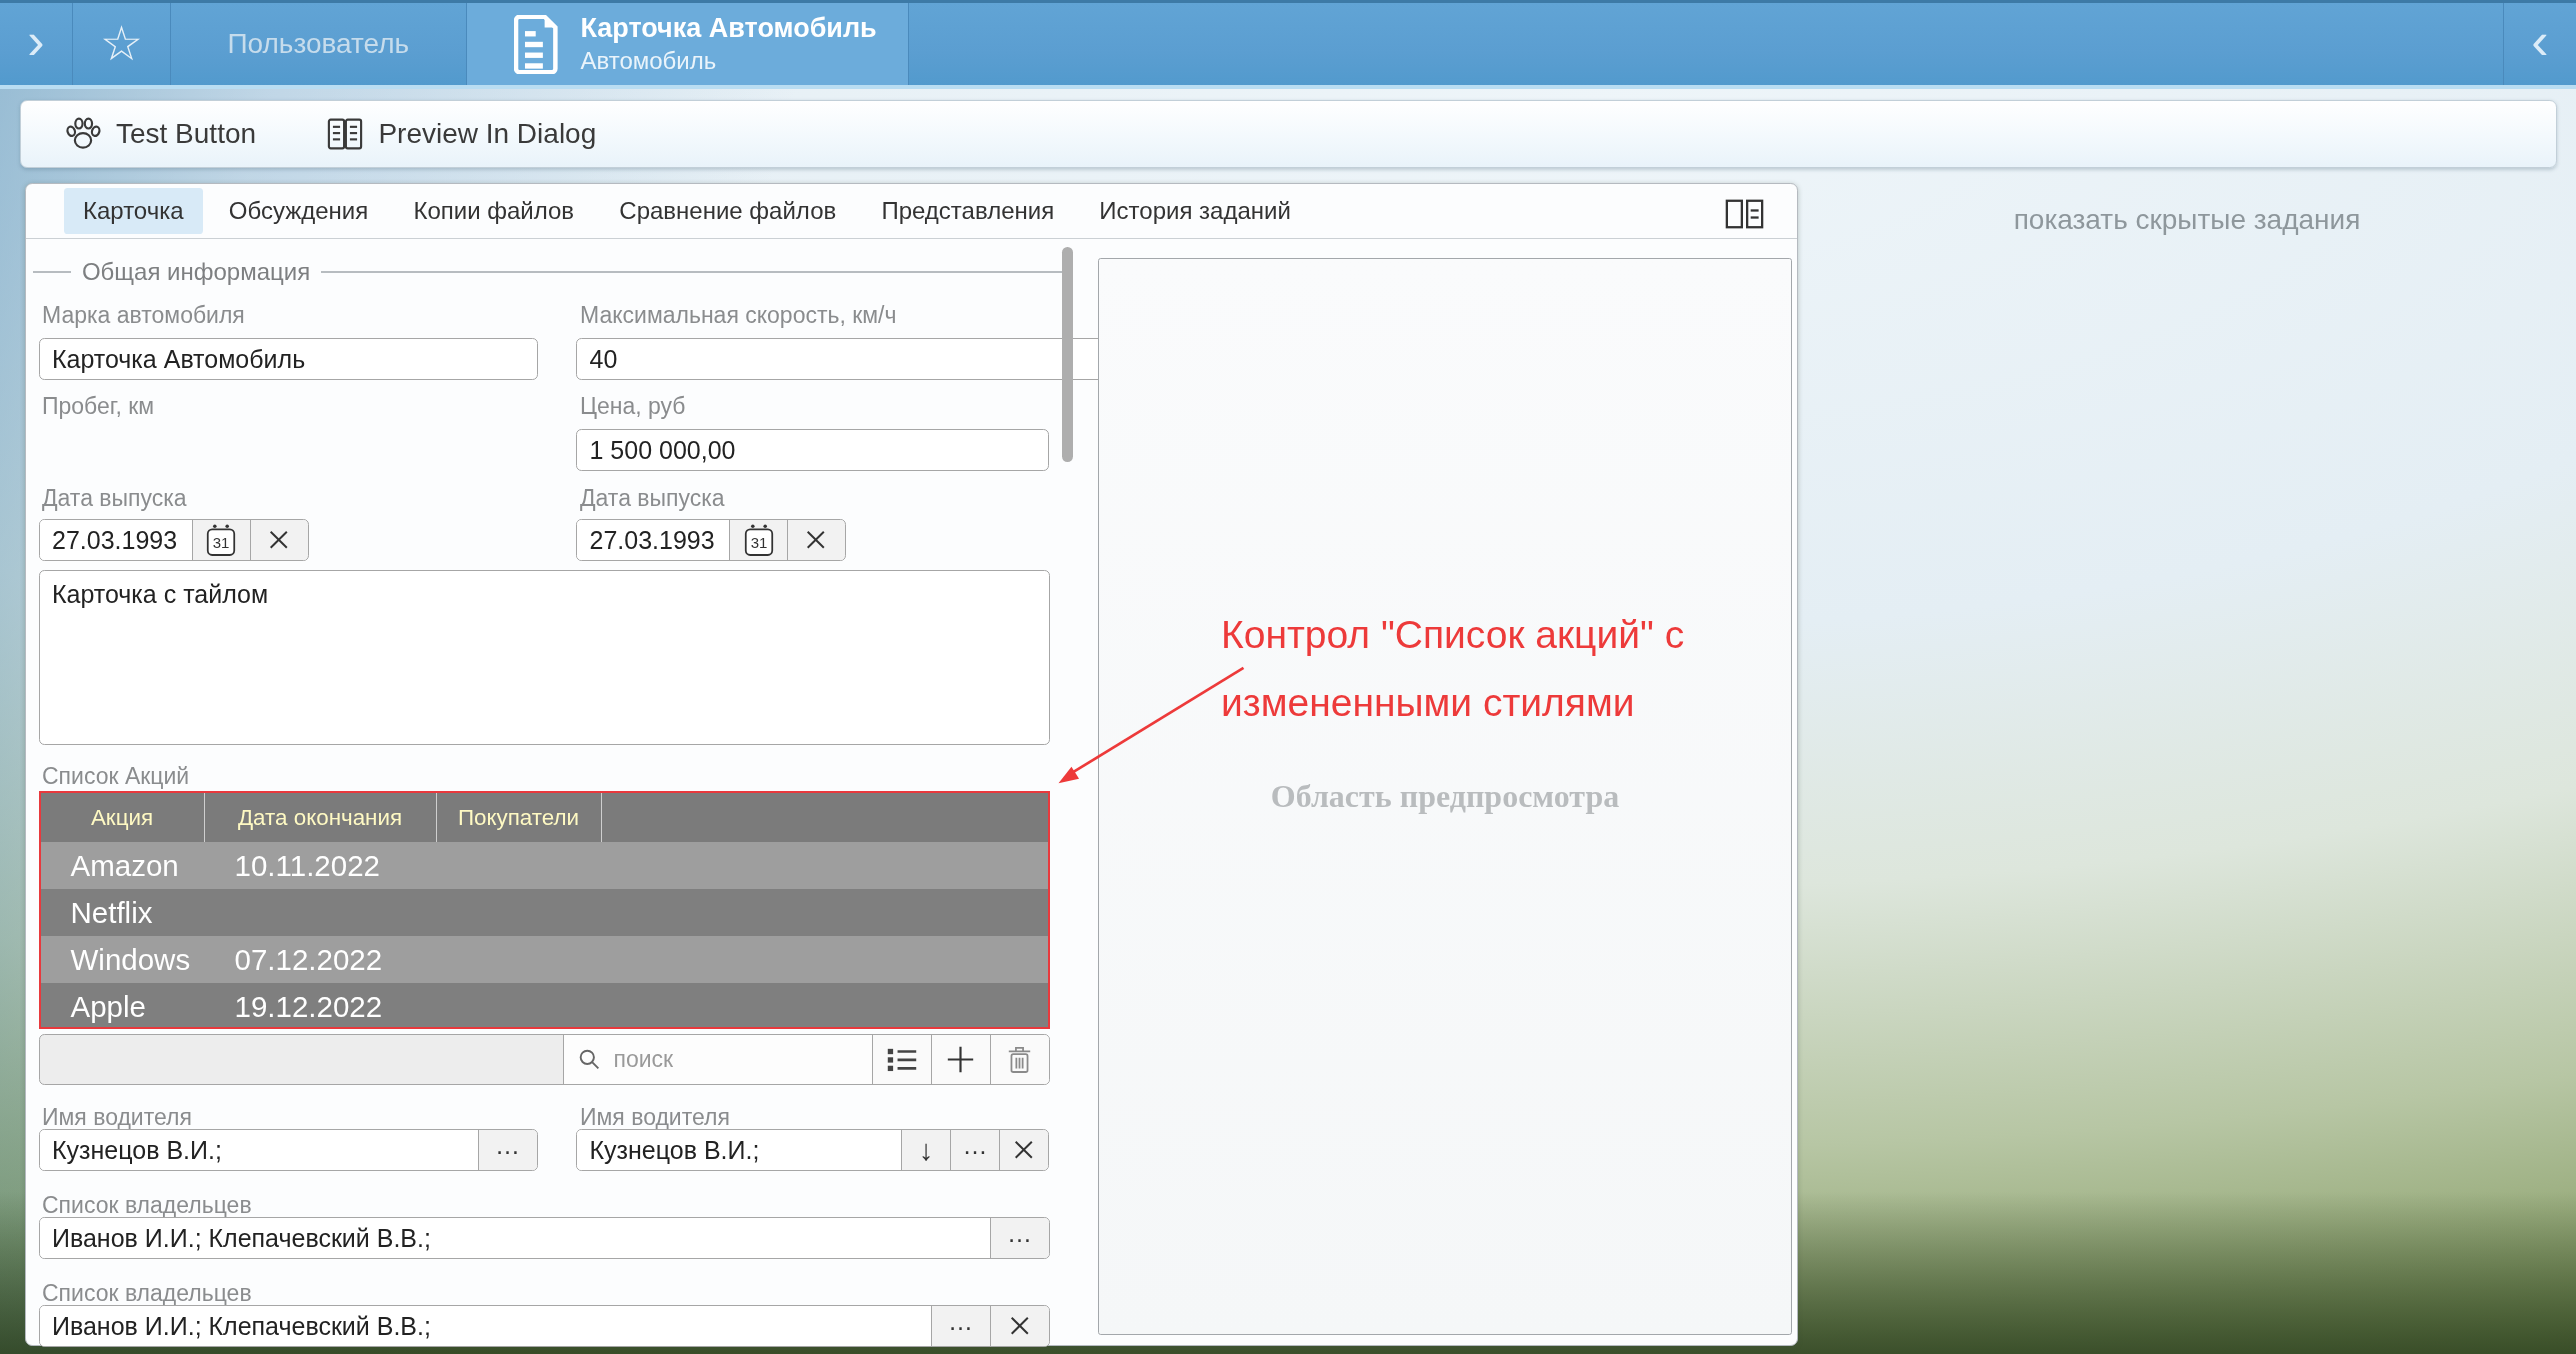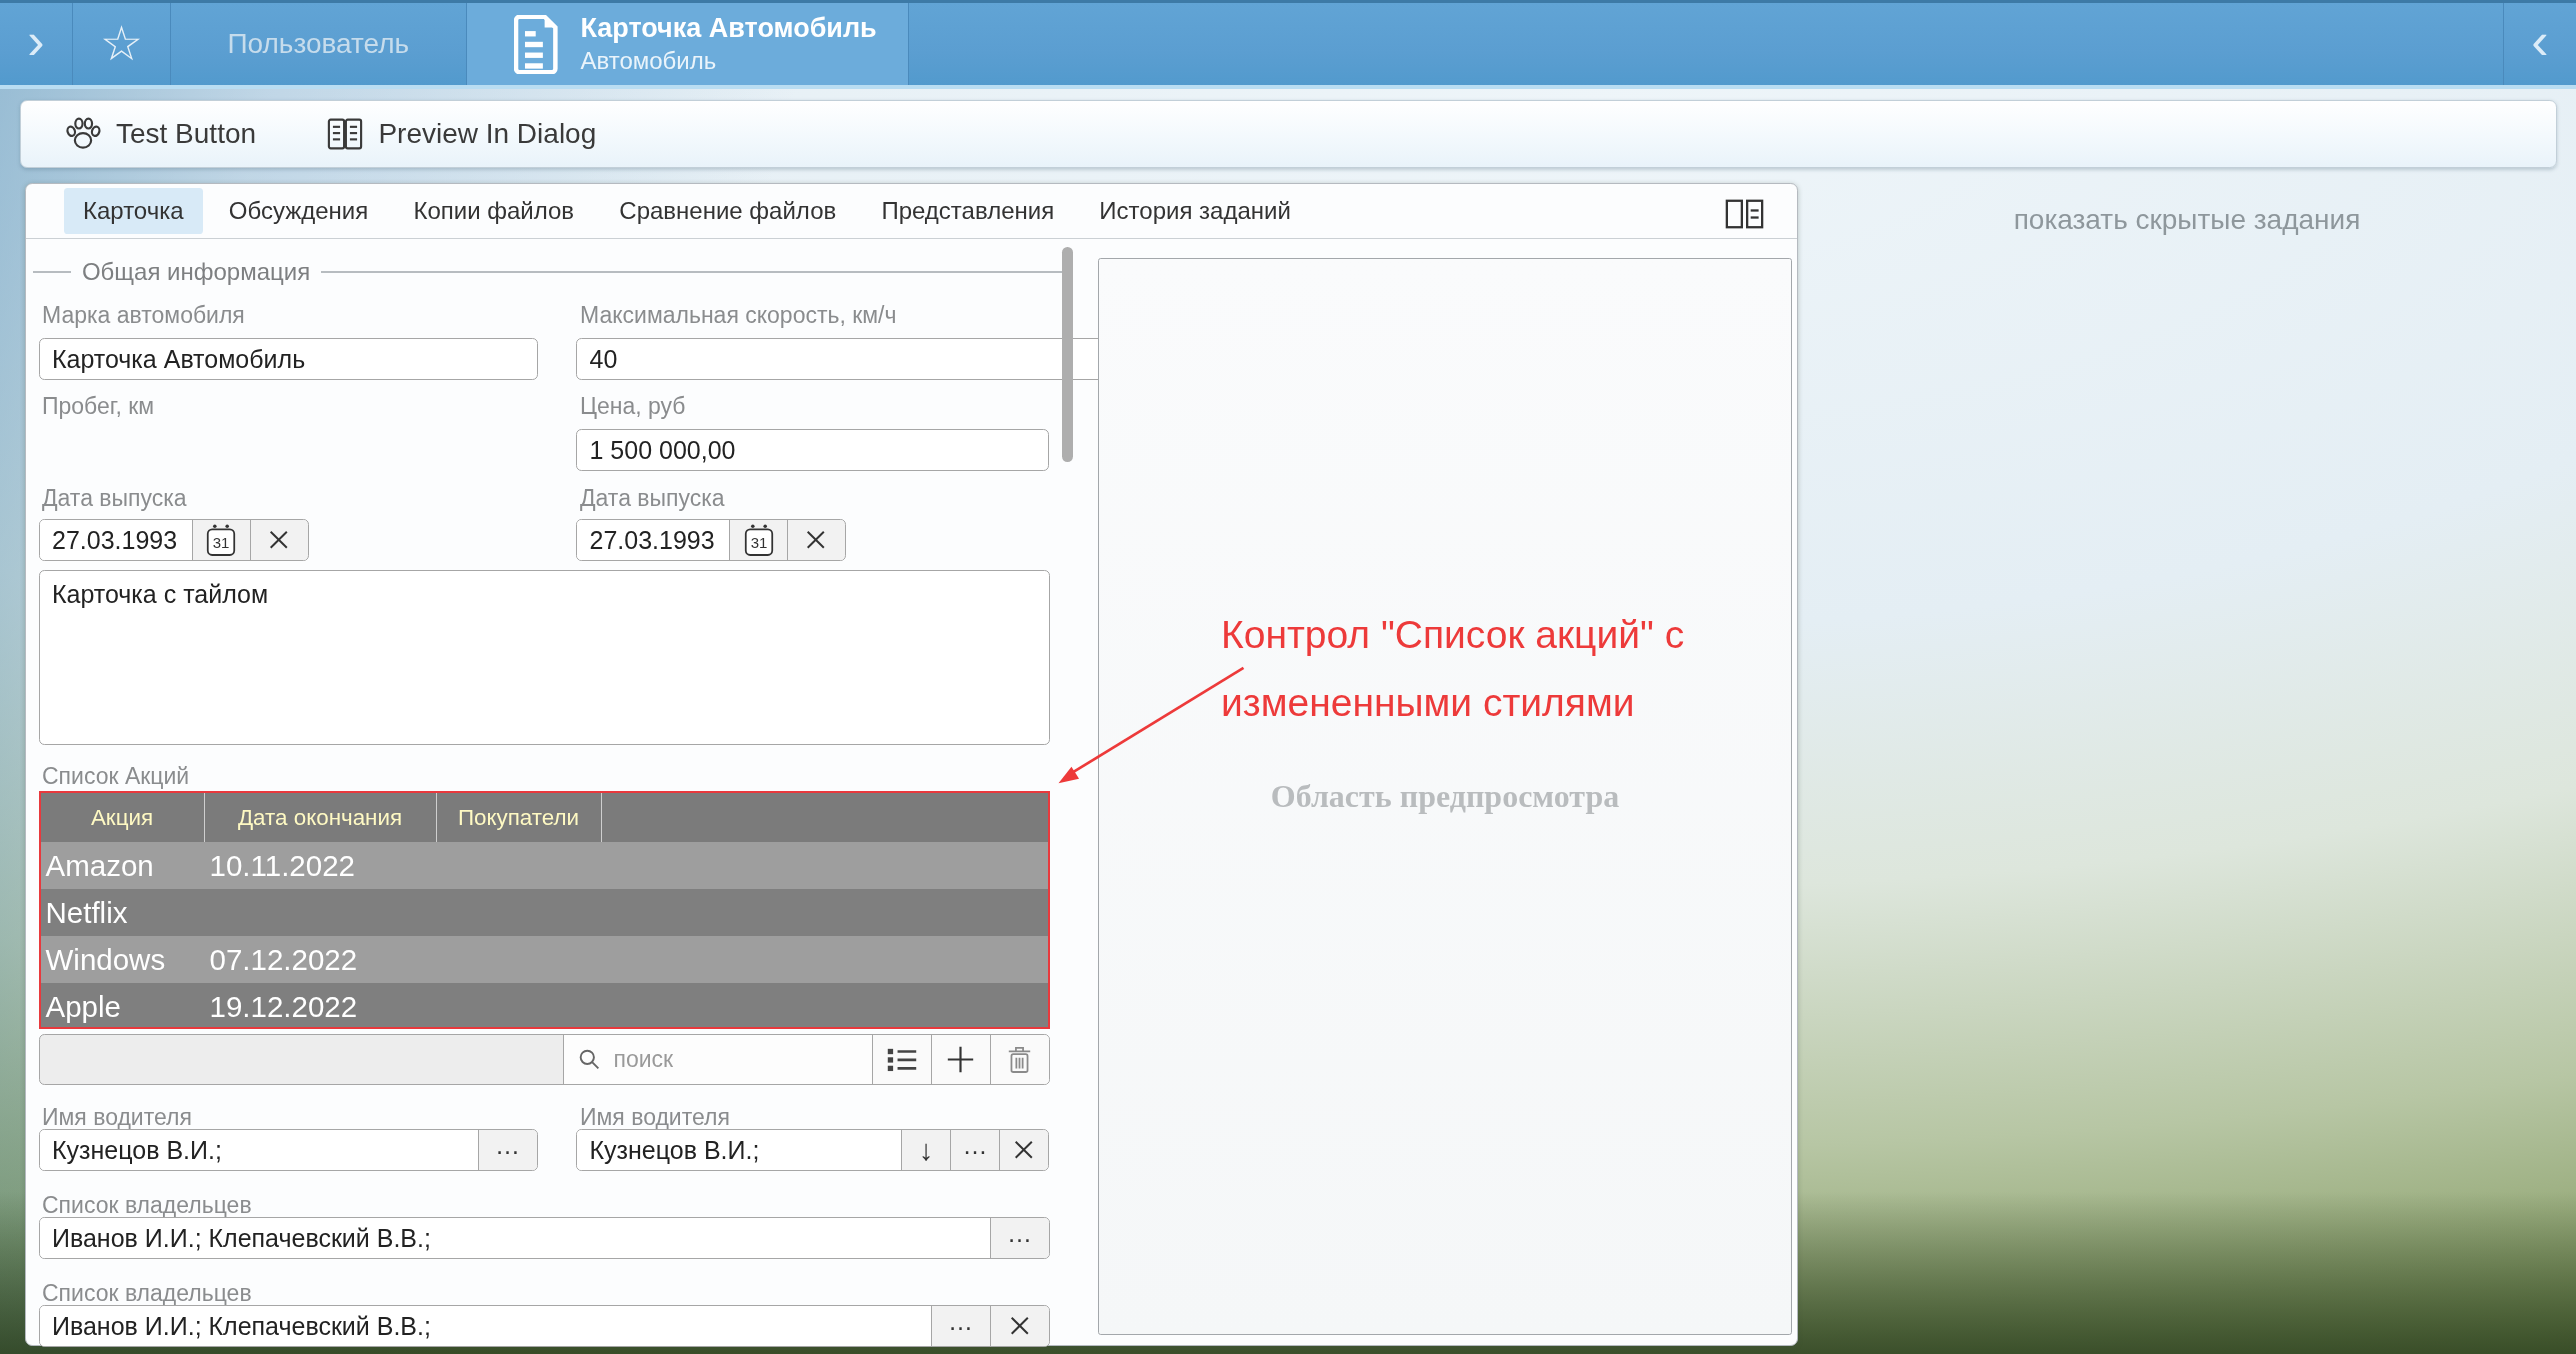"Amazon" .st-row>div { padding-left: 5px -> 30px }
